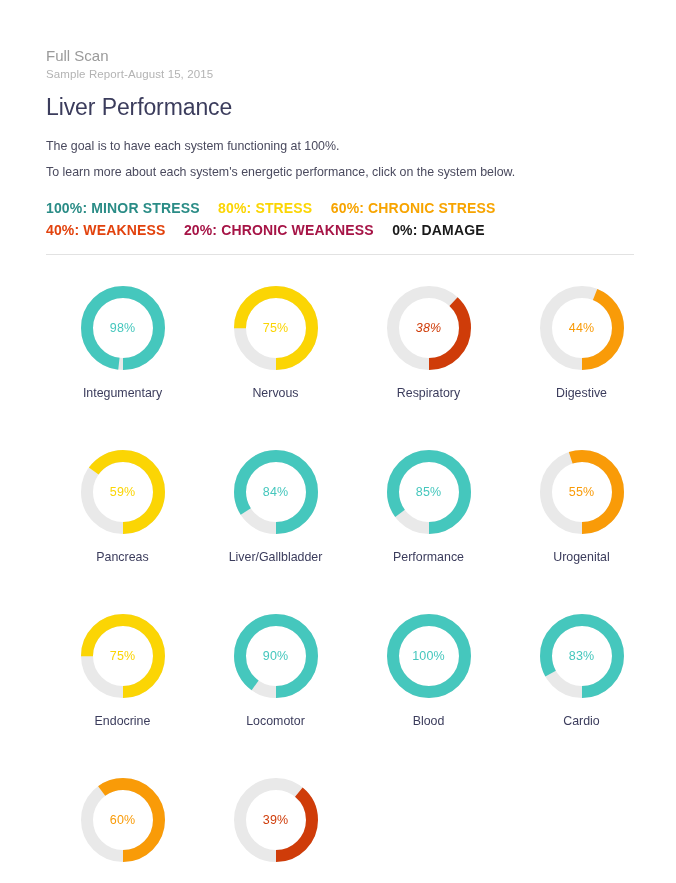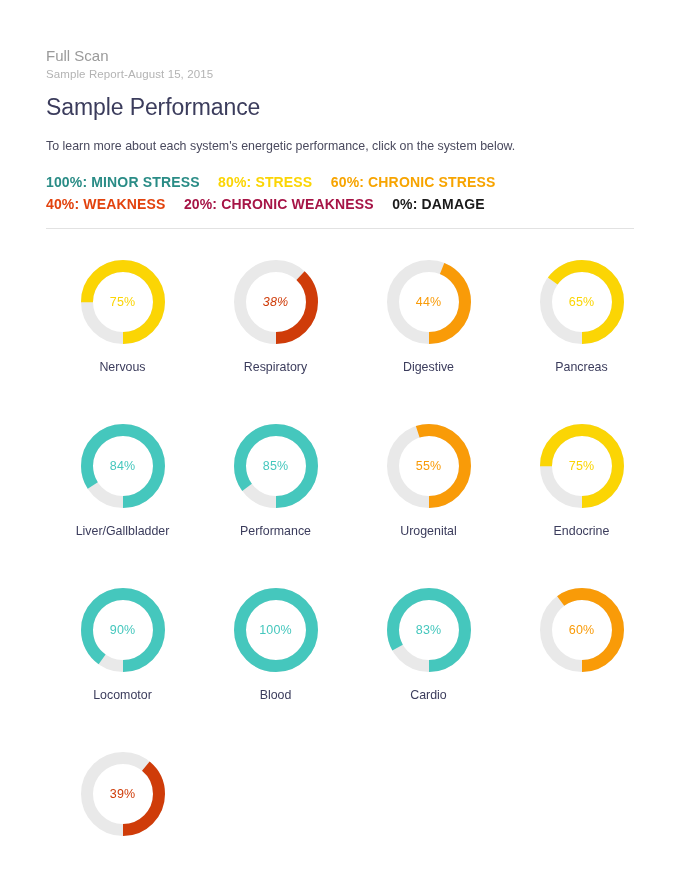"Sample Performance" h1.page-title { text: Sample -> Liver }
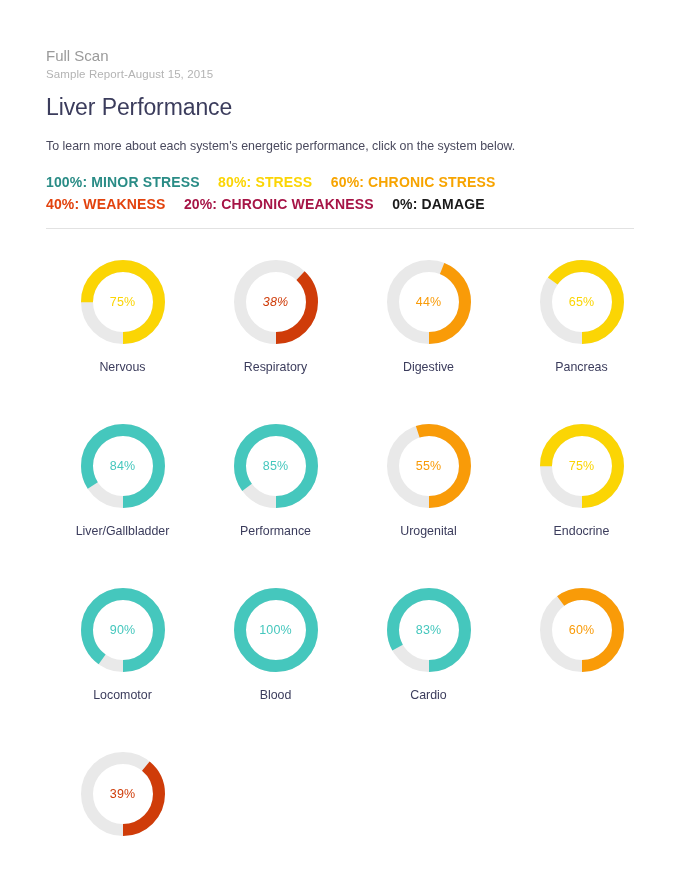"The goal is to have" div.intro-line { html: none -> <div>The goal is to have each system functioning at 100%.</div> }
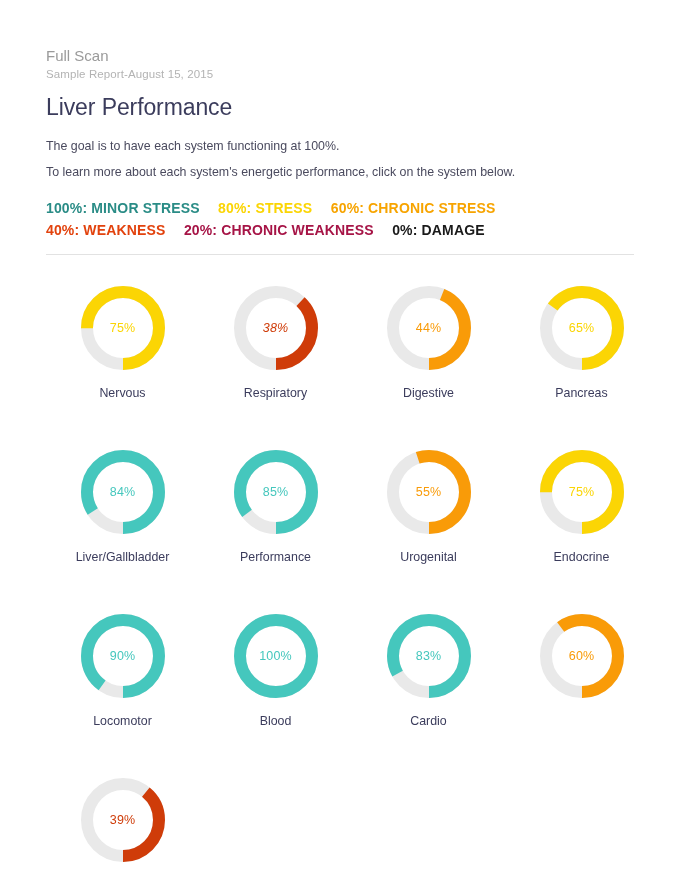"98%" div.gauge-cell { html: none -> <div> <div> <svg> <circle></circle> <circle></circle> </svg> <div>98%</div> </div> <div>Integumentary</div> </div> }
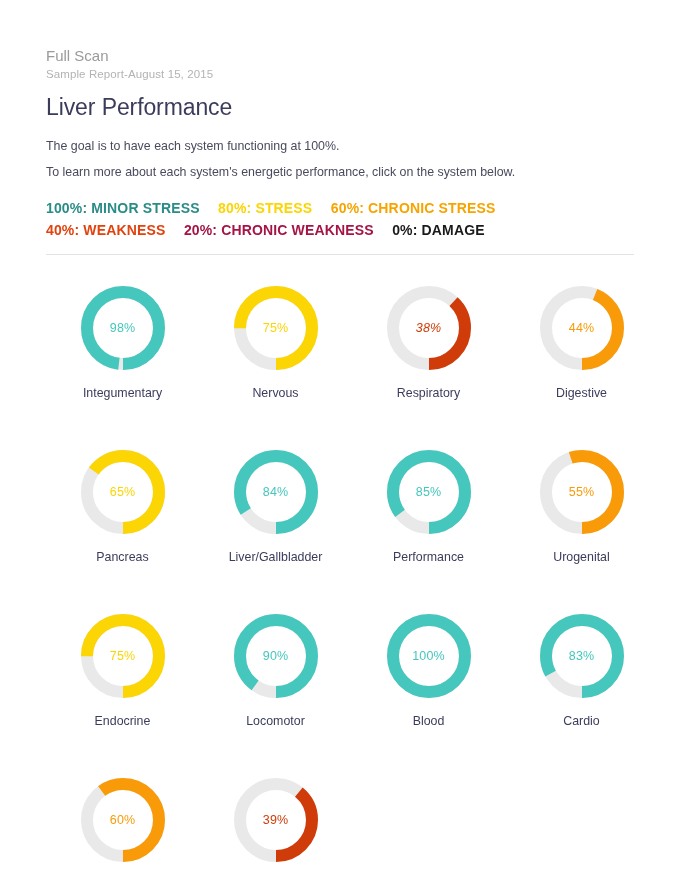"65%" div.gauge-value { text: 65% -> 59% }
